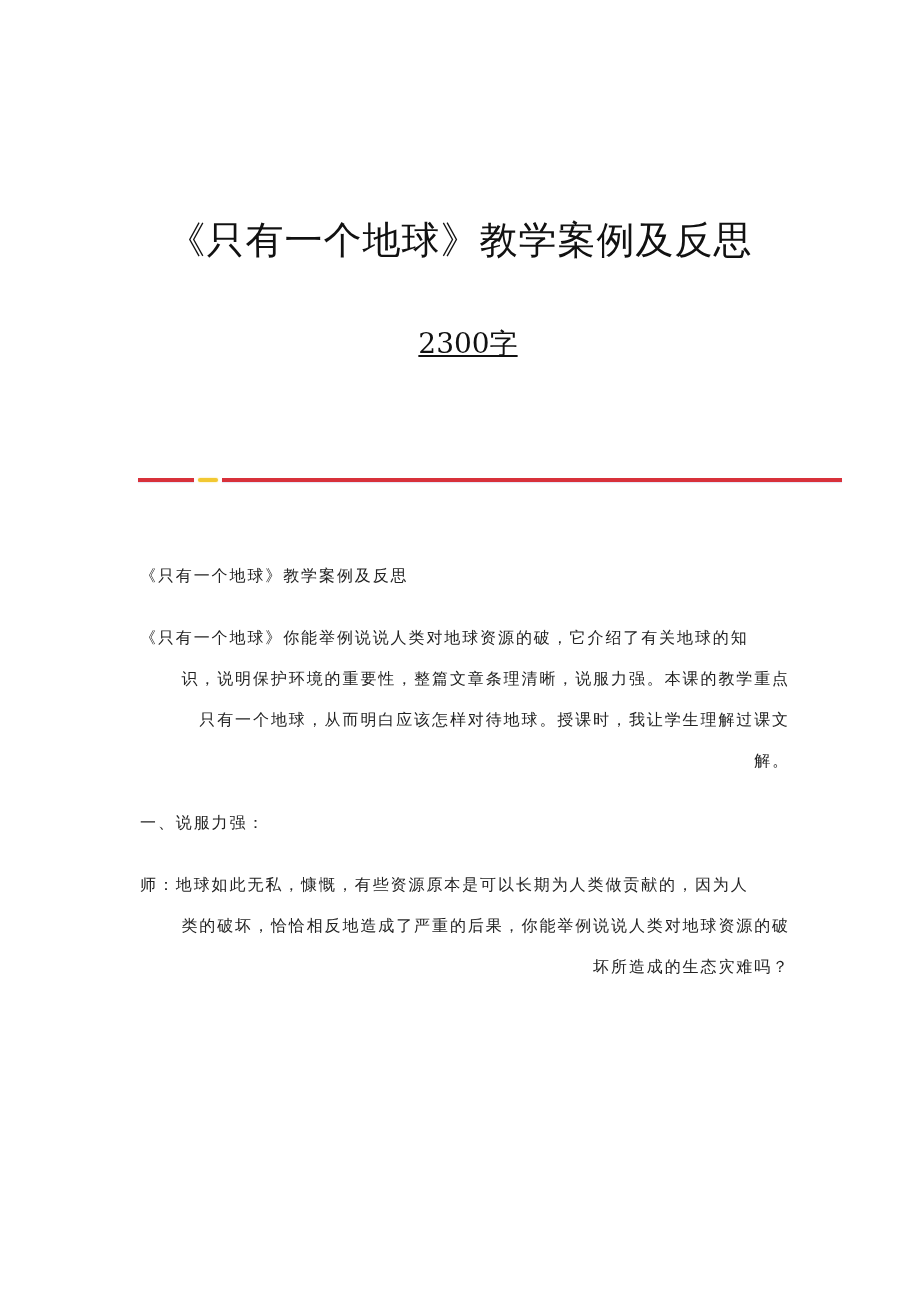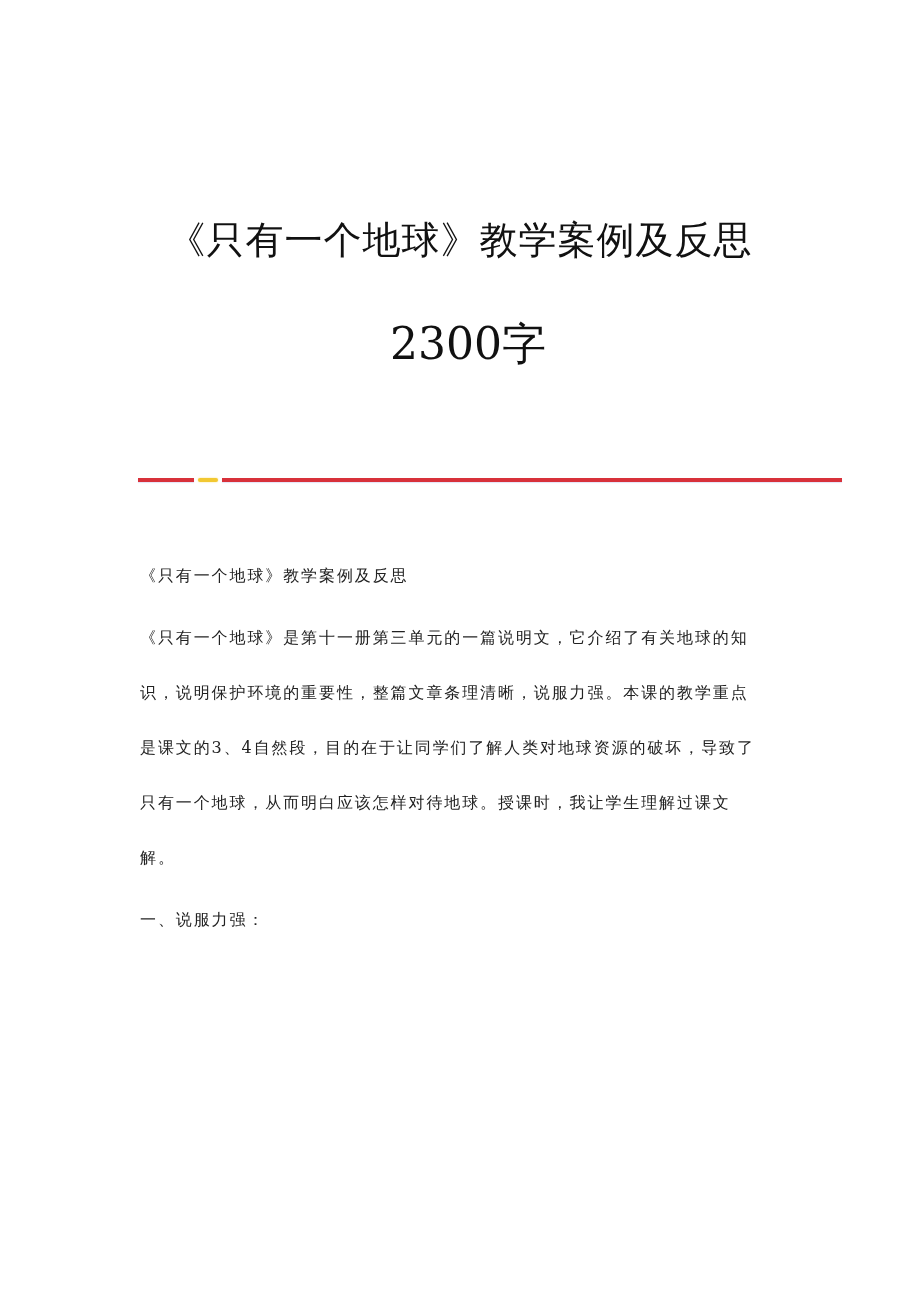"2300字" .title-line2 { font-size: 44px -> 28px; text-decoration: none -> underline }
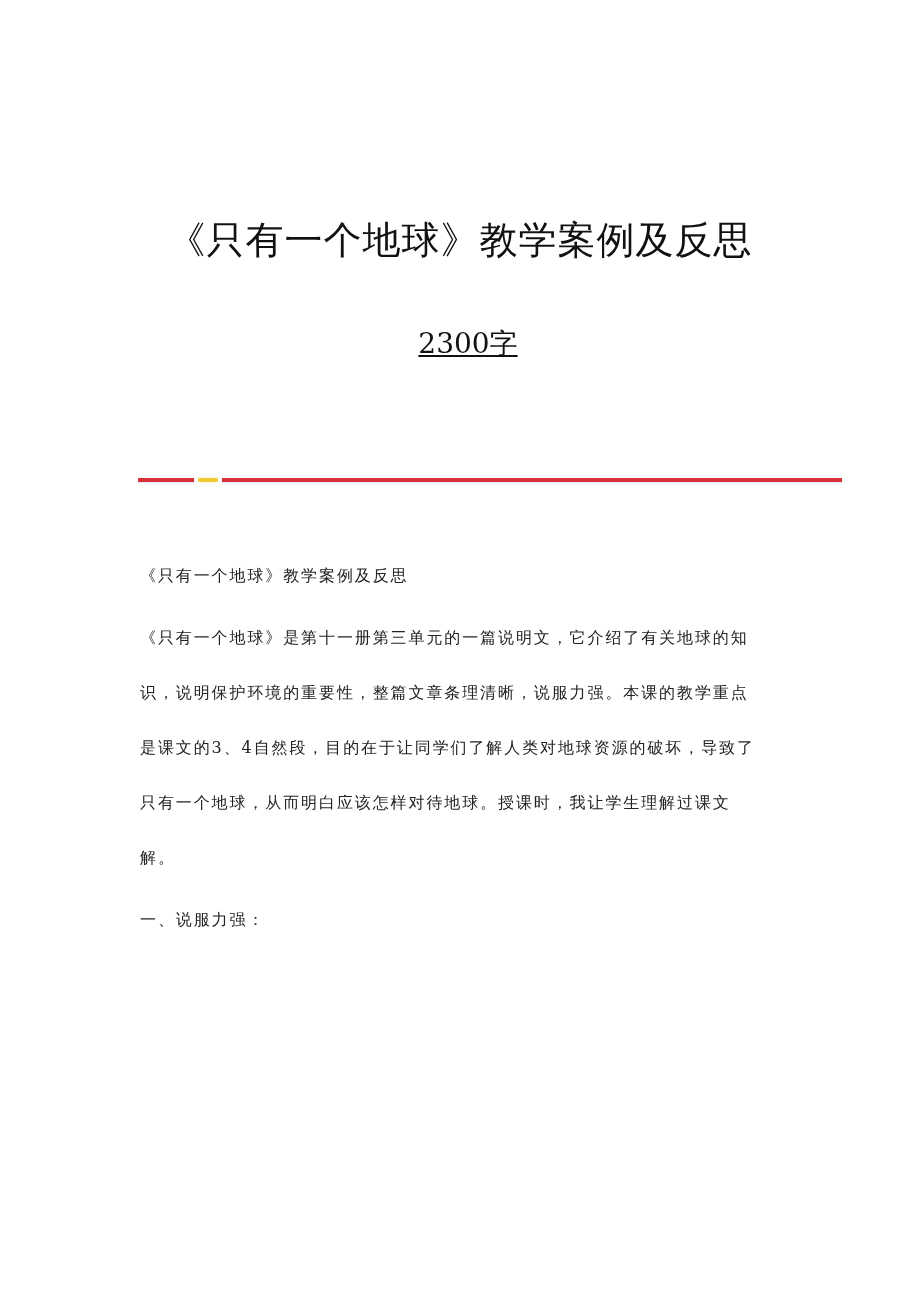"《只有一个地球》是第十一册第三单元的一篇说明文，它介绍了有关地球的知" p.line { text: 是第十一册第三单元的一篇说明文 -> 你能举例说说人类对地球资源的破 }
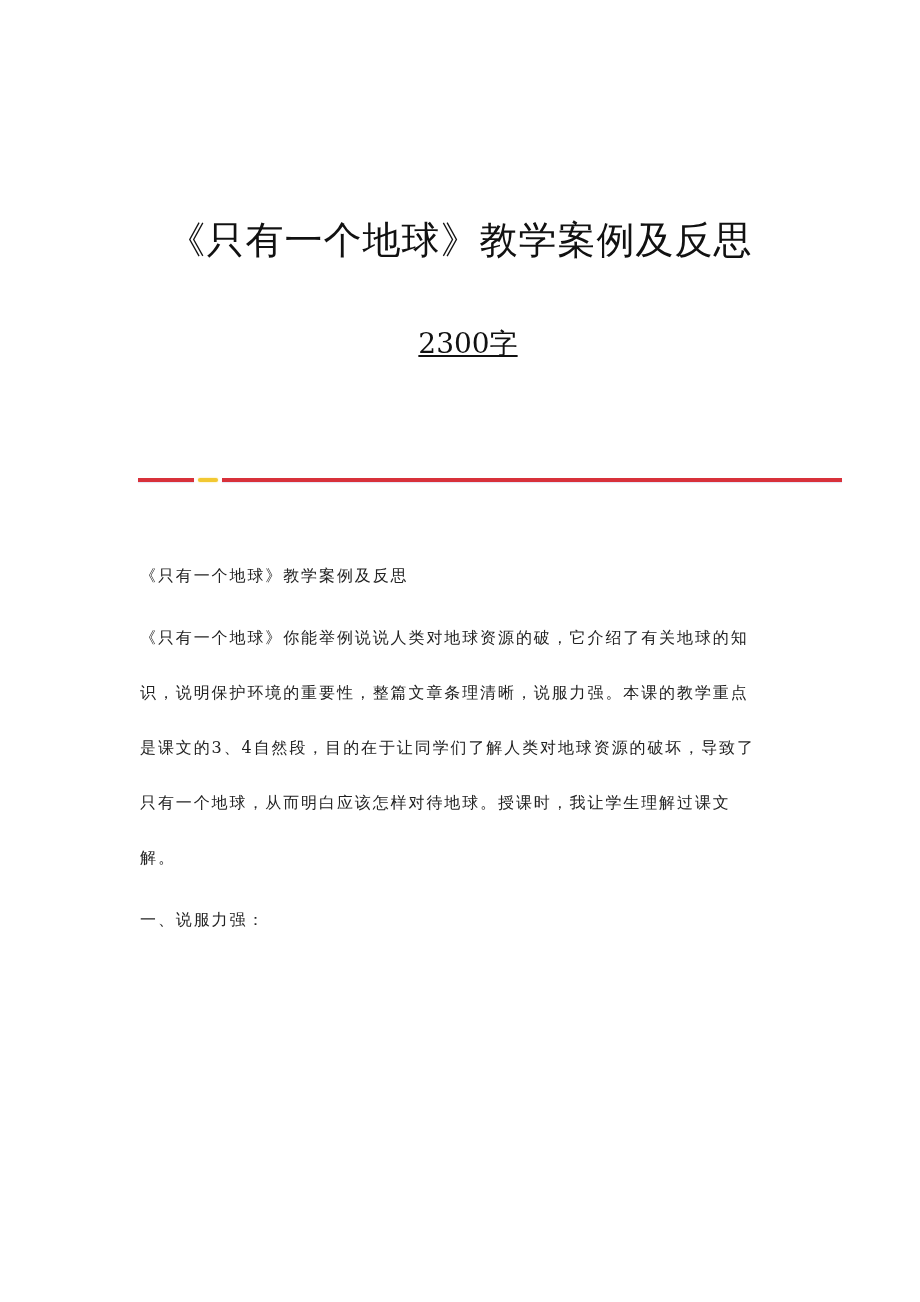"识，说明保护环境的重要性，整篇文章条理清晰，说服力强。本课的教学重点" .para .line + .line { margin-top: 35px -> 21px; text-align: none -> right }
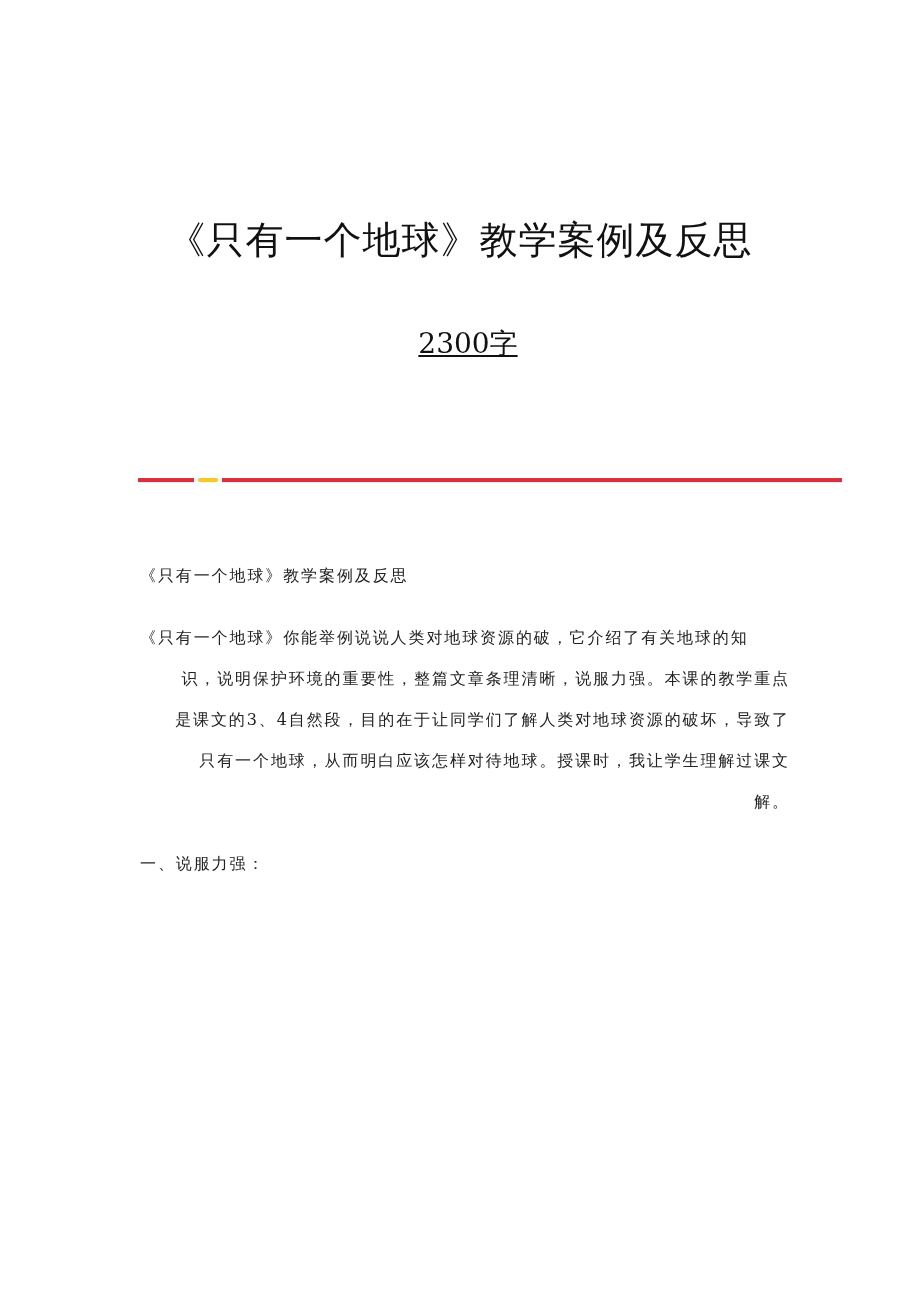"是课文的3、4自然段，目的在于让同学们了解人类对地球资源的破坏，导致了" p.line { html: <p>是课文的3、4自然段，目的在于让同学们了解人类对地球资源的破坏，导致了</p> -> none }
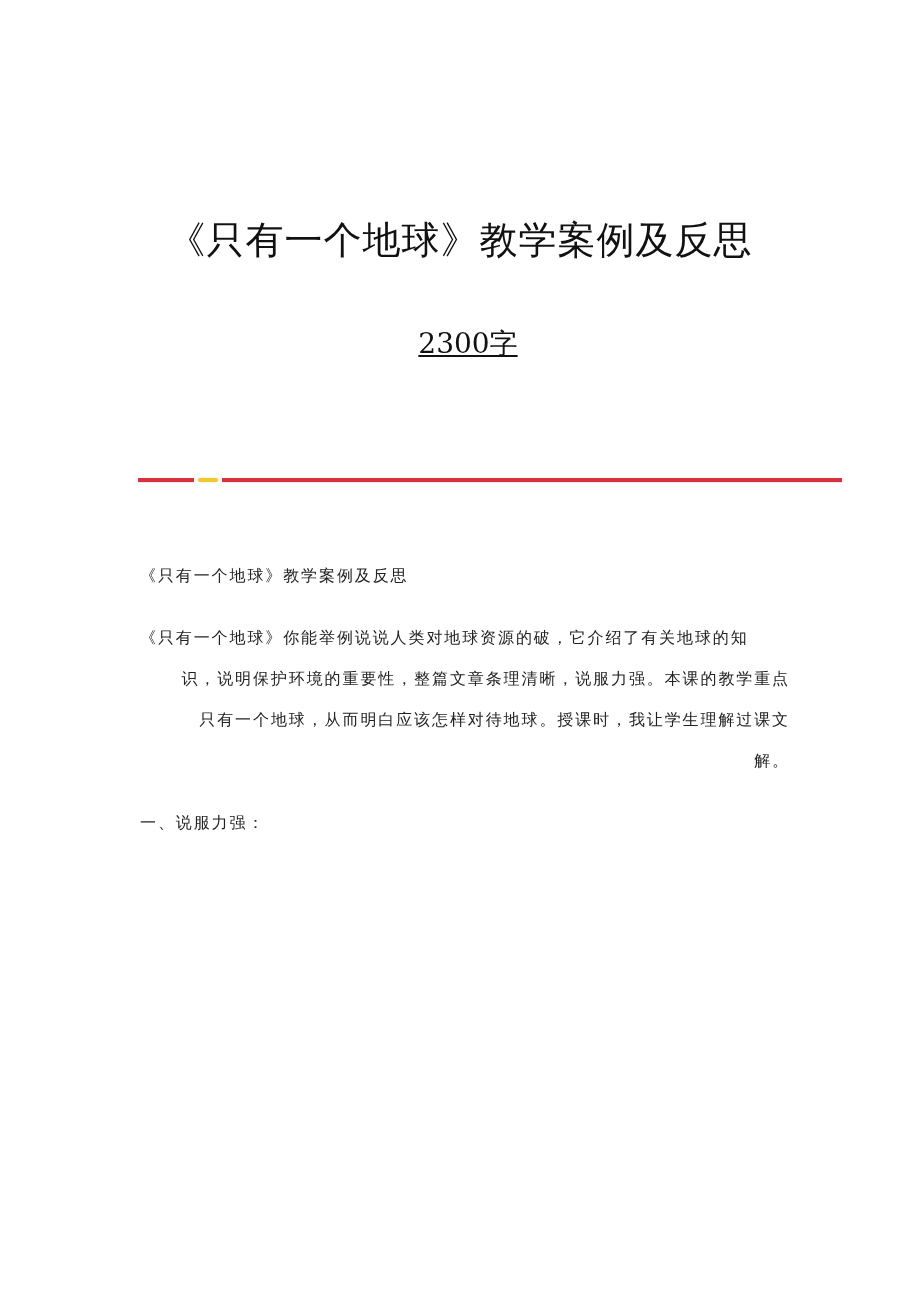"师：地球如此无私，慷慨，有些资源原本是可以长期为人类做贡献的，因为人" div.para { html: none -> <div> <p>师：地球如此无私，慷慨，有些资源原本是可以长期为人类做贡献的，因为人</p> <p>类的破坏，恰恰相反地造成了严重的后果，你能举例说说人类对地球资源的破</p> <p>坏所造成的生态灾难吗？</p> </div> }
